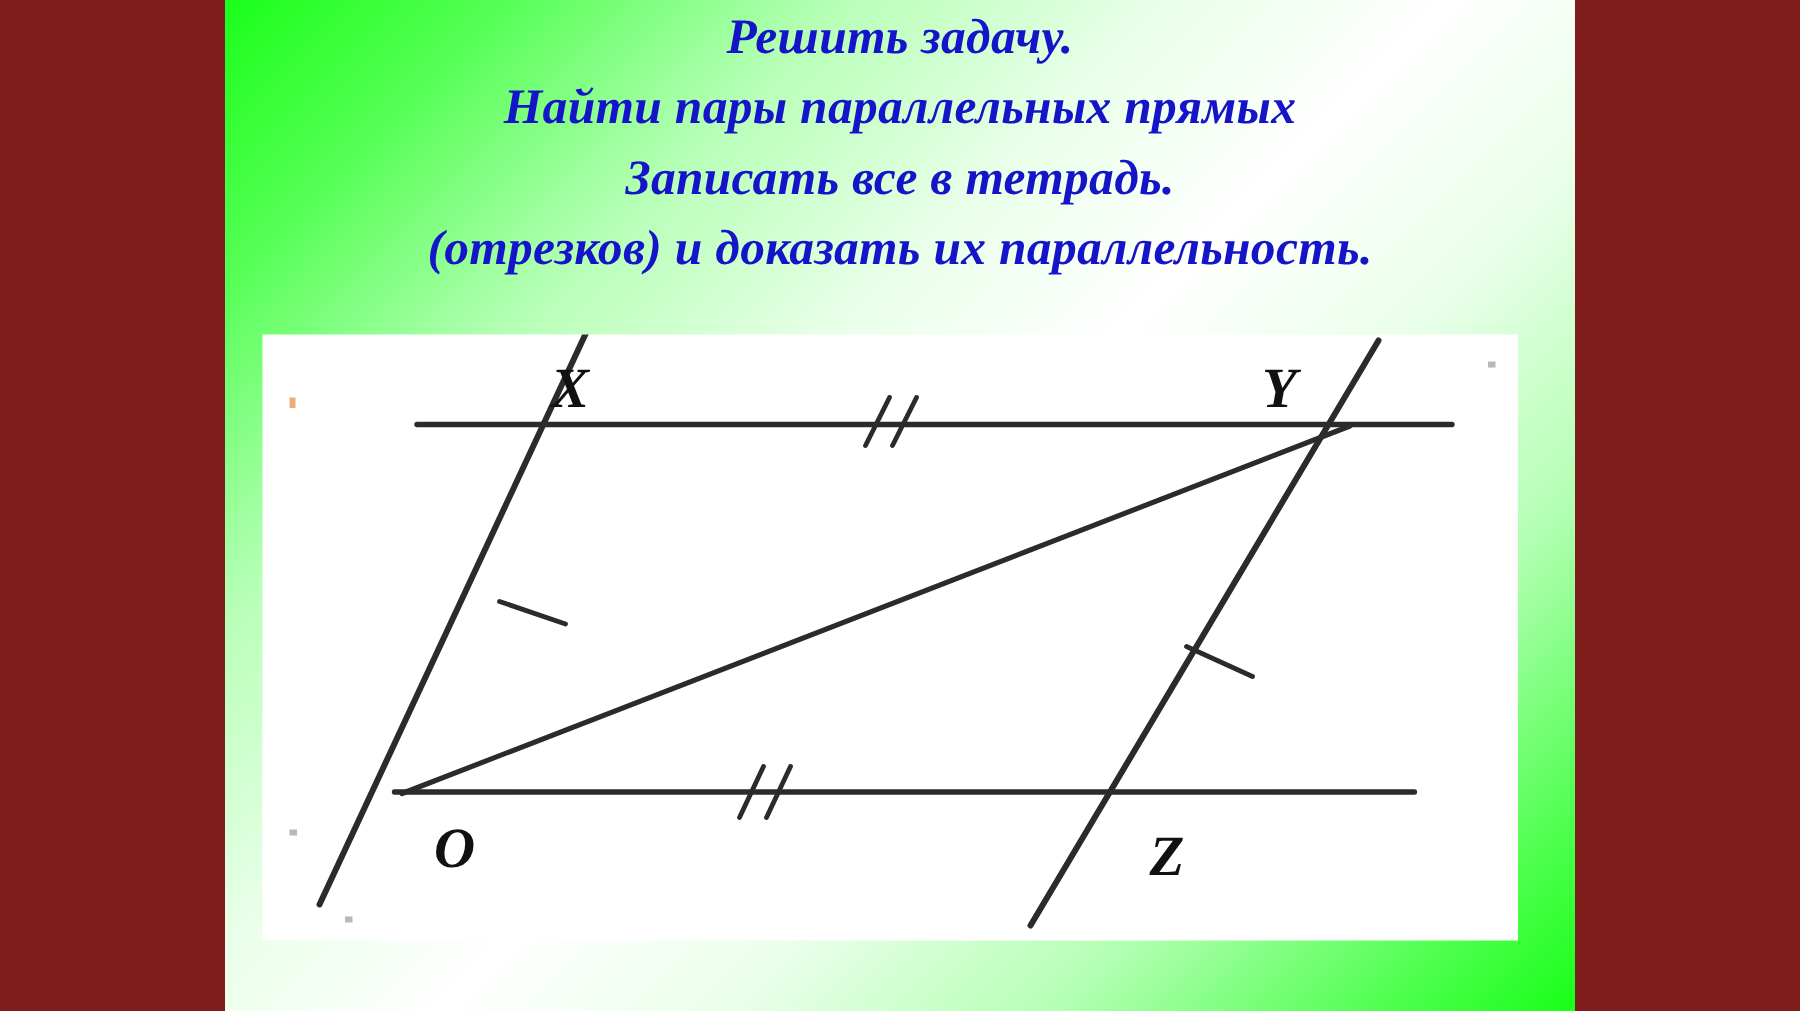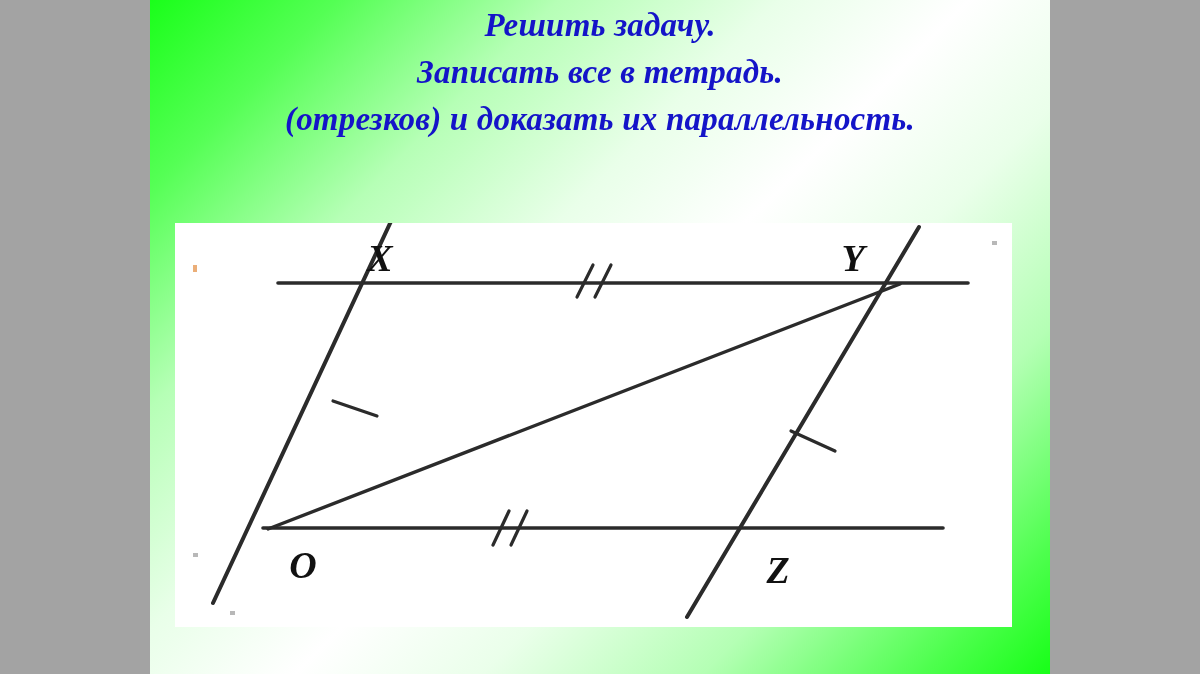"Решить задачу." #slide { background: #a3a3a3 -> #7f1d1d }
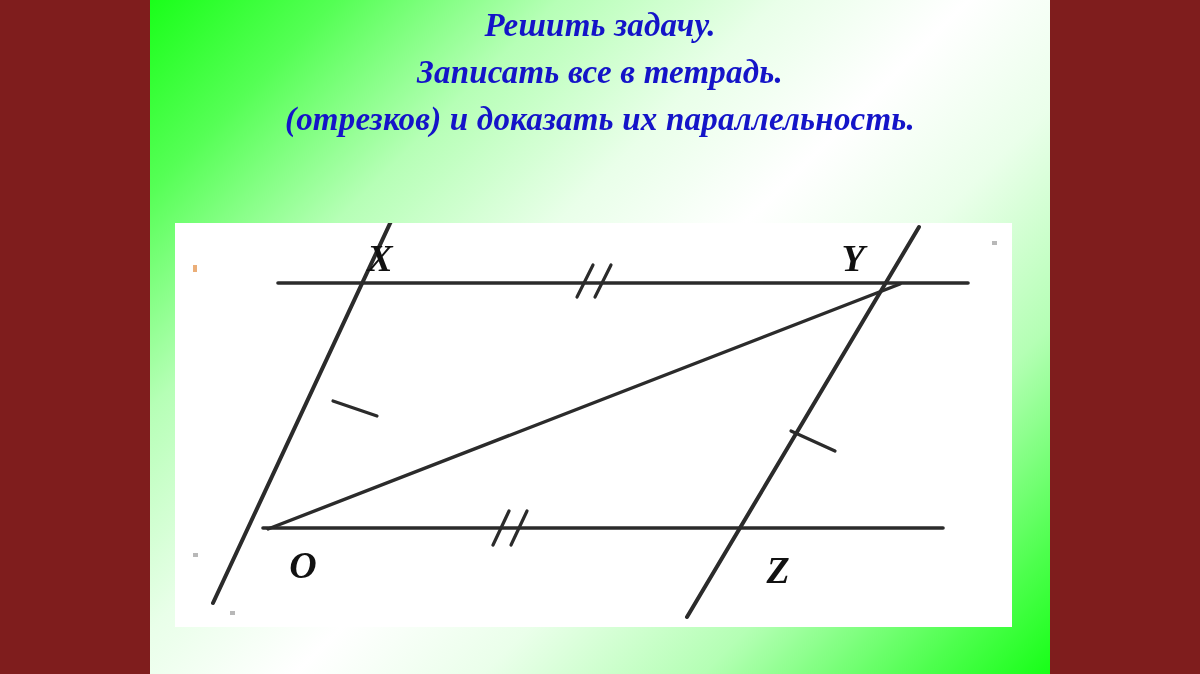"Найти пары параллельных прямых" span.tline { html: none -> <span>Найти пары параллельных прямых</span> }
